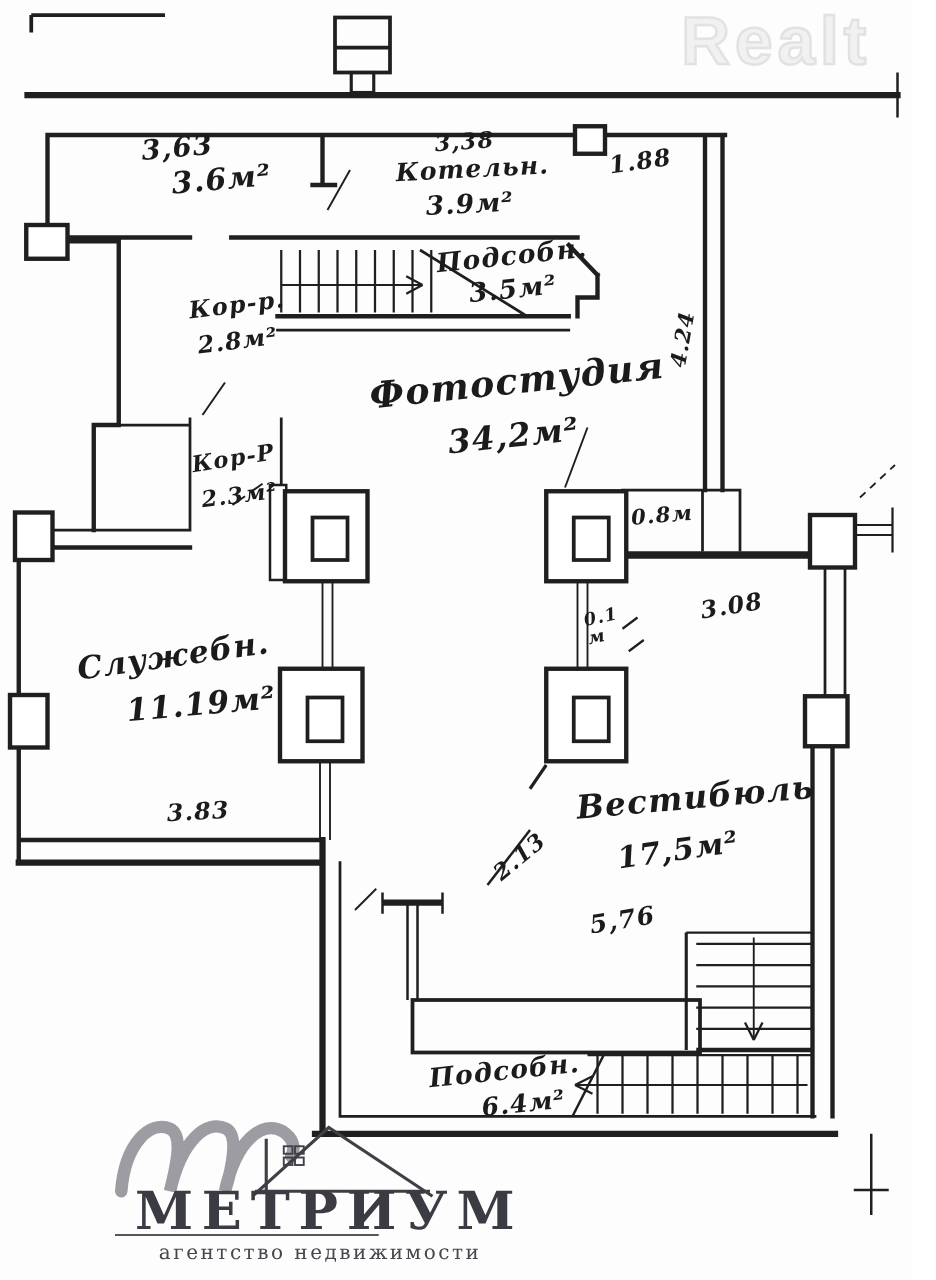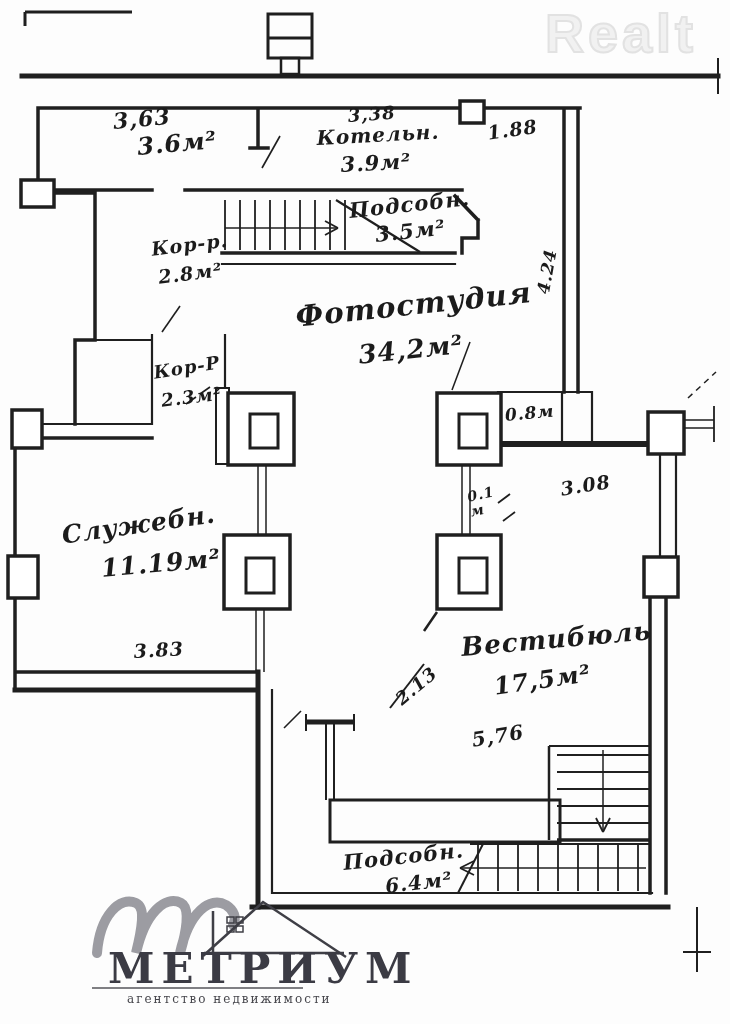"агентство недвижимости" div.logo-tagline { font-size: 12px -> 16px }
